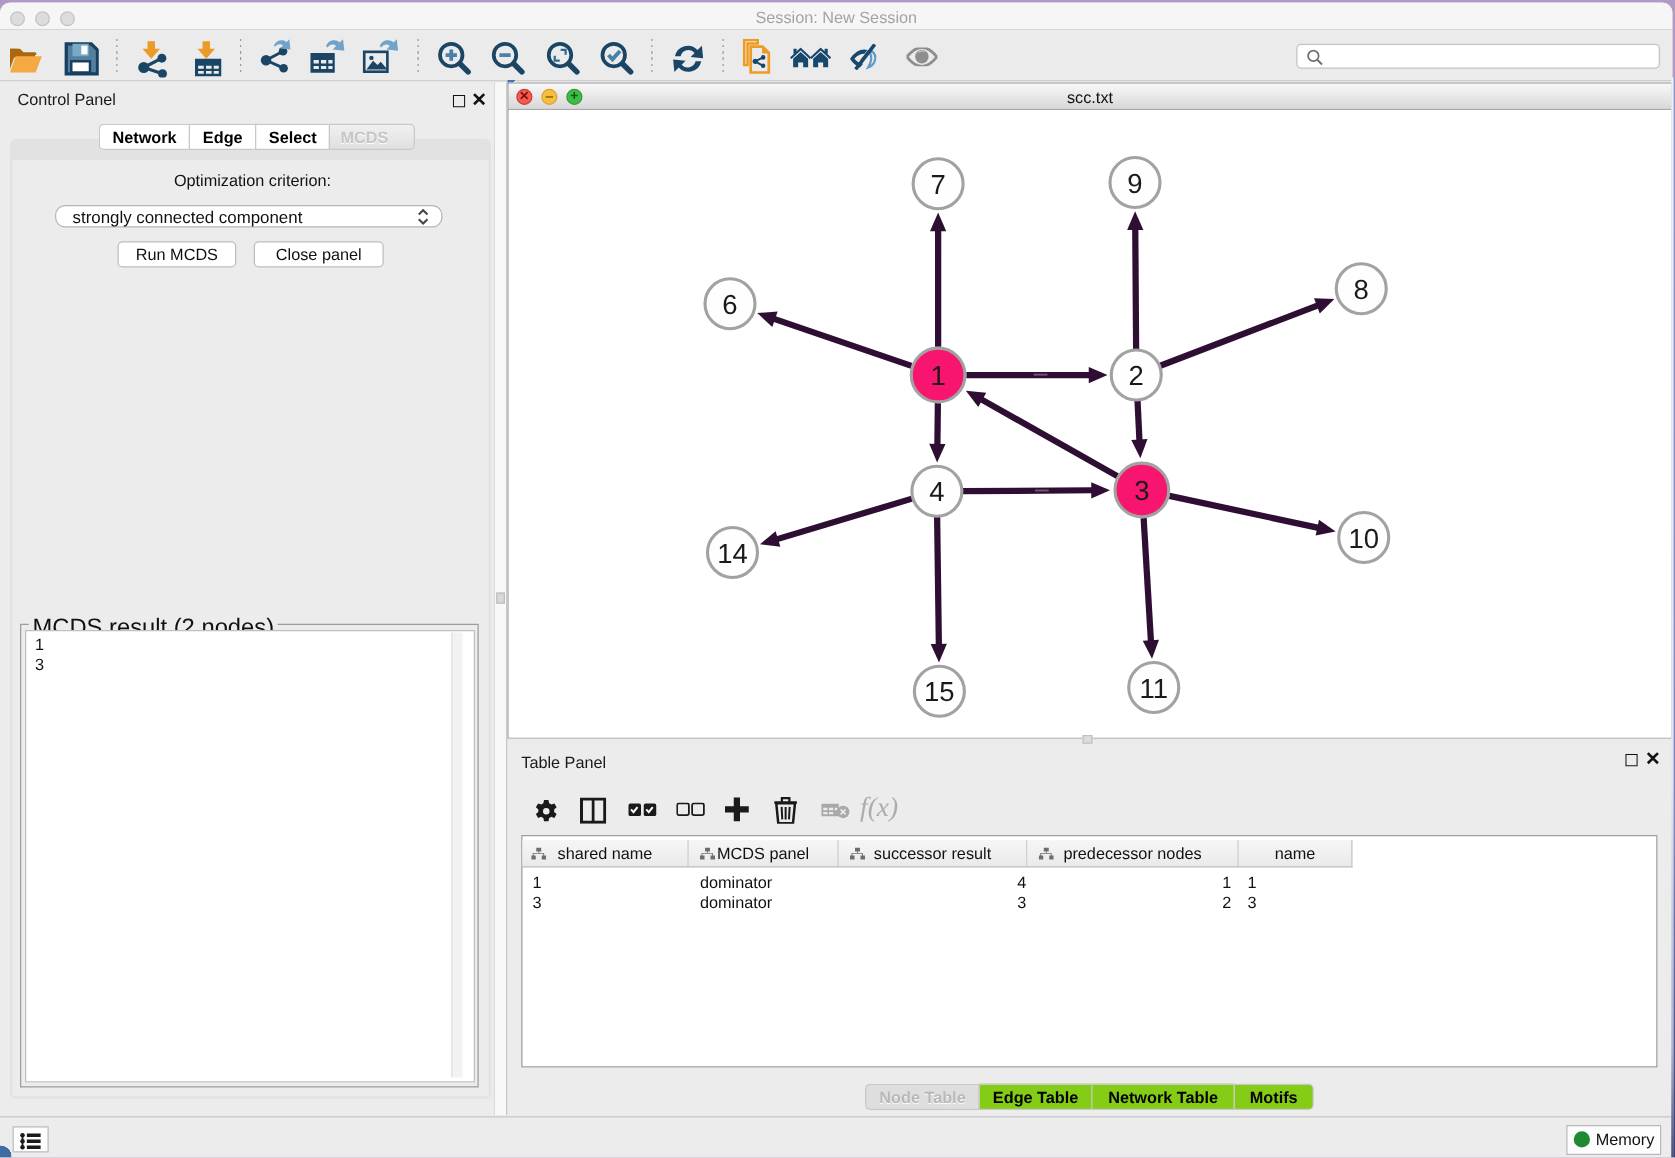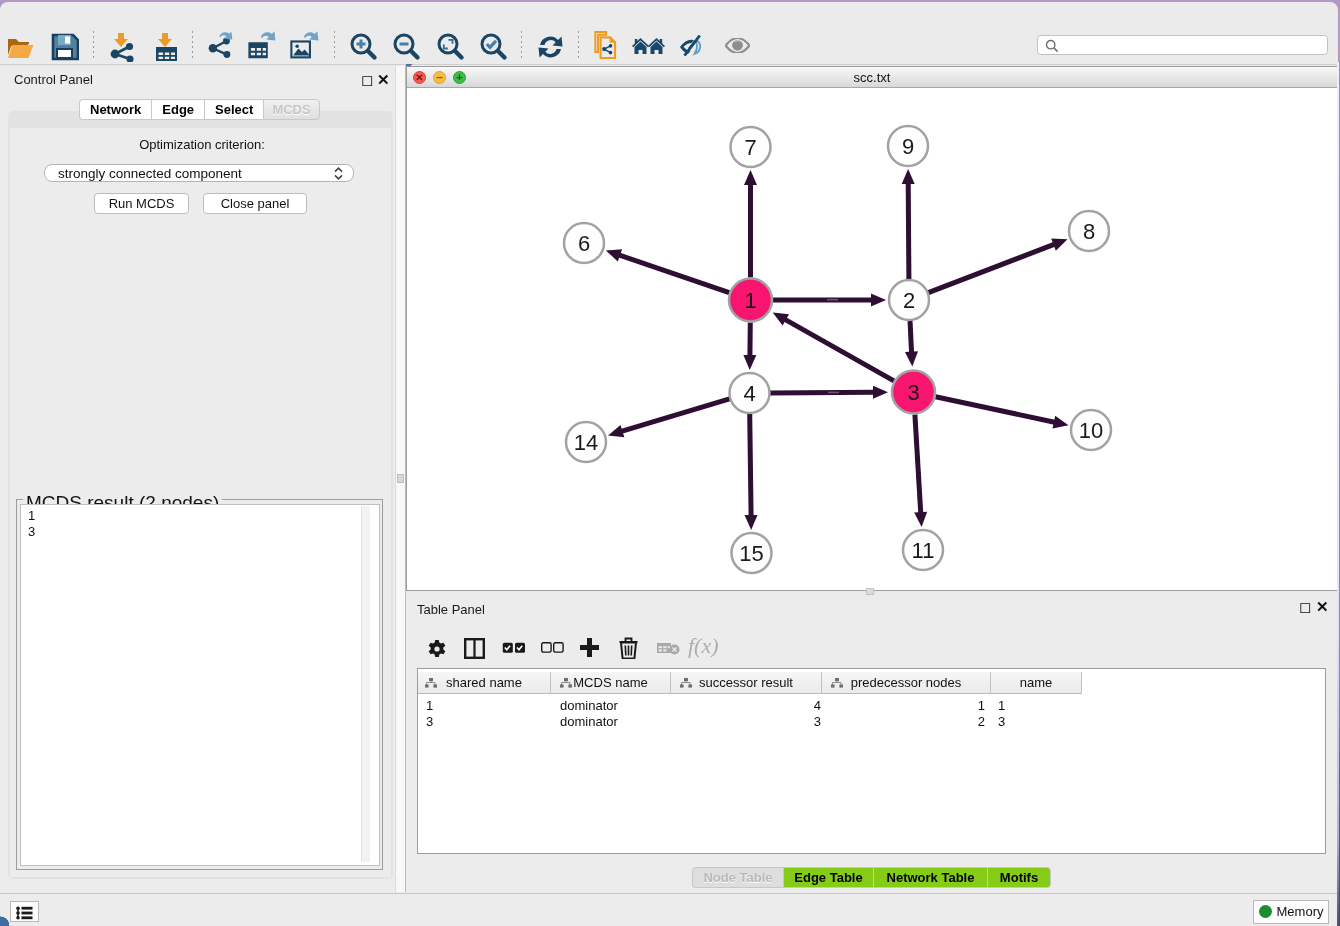"Session: New Session" div { html: none -> <div> <div></div> <div></div> <div></div> <div>Session: New Session</div> </div> }
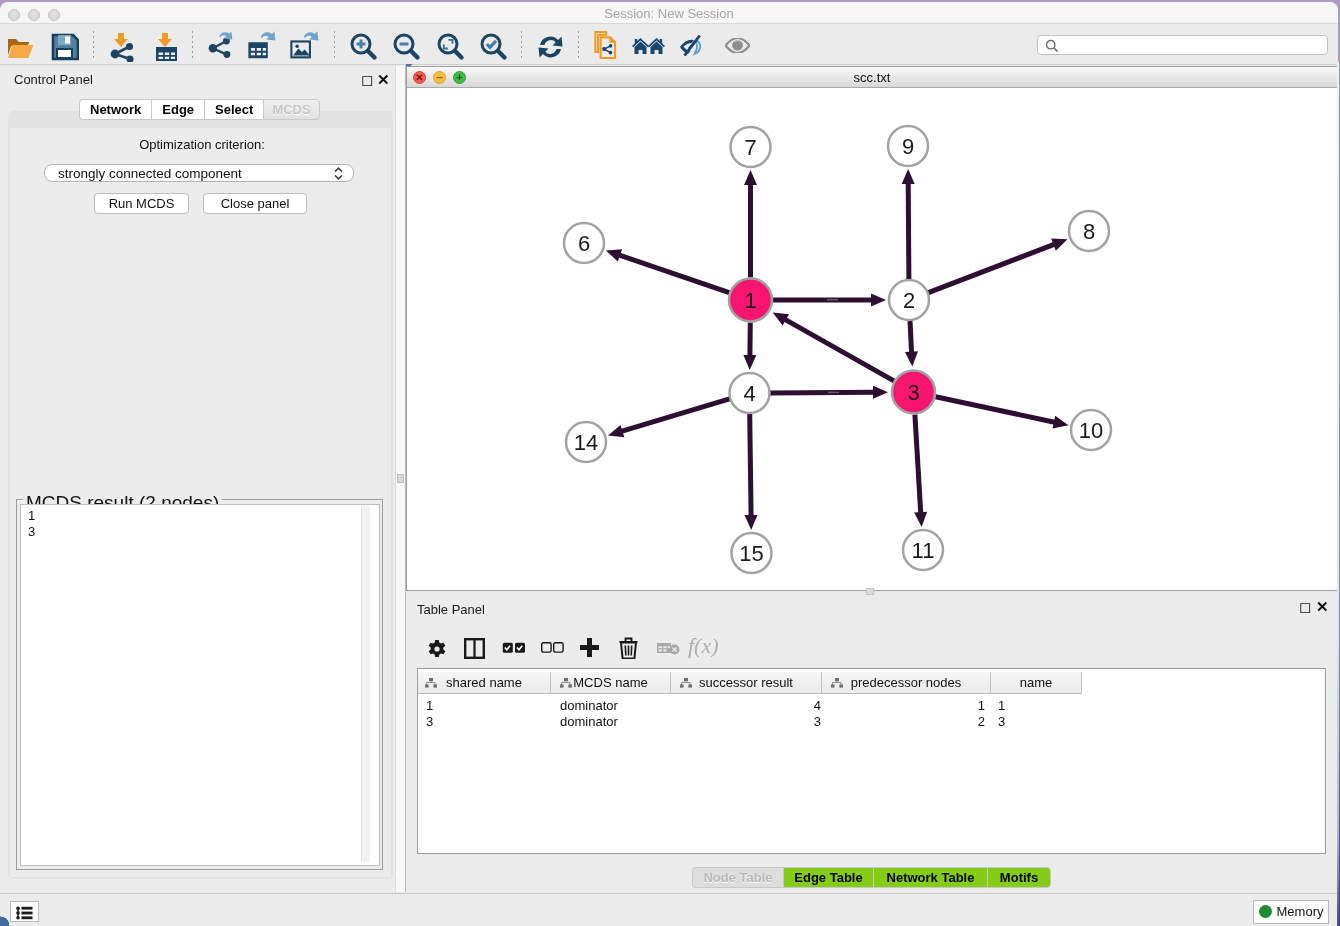"MCDS" .ctab.sel { padding: 2px 8px 0 8px -> 2px 20px 0 8px }
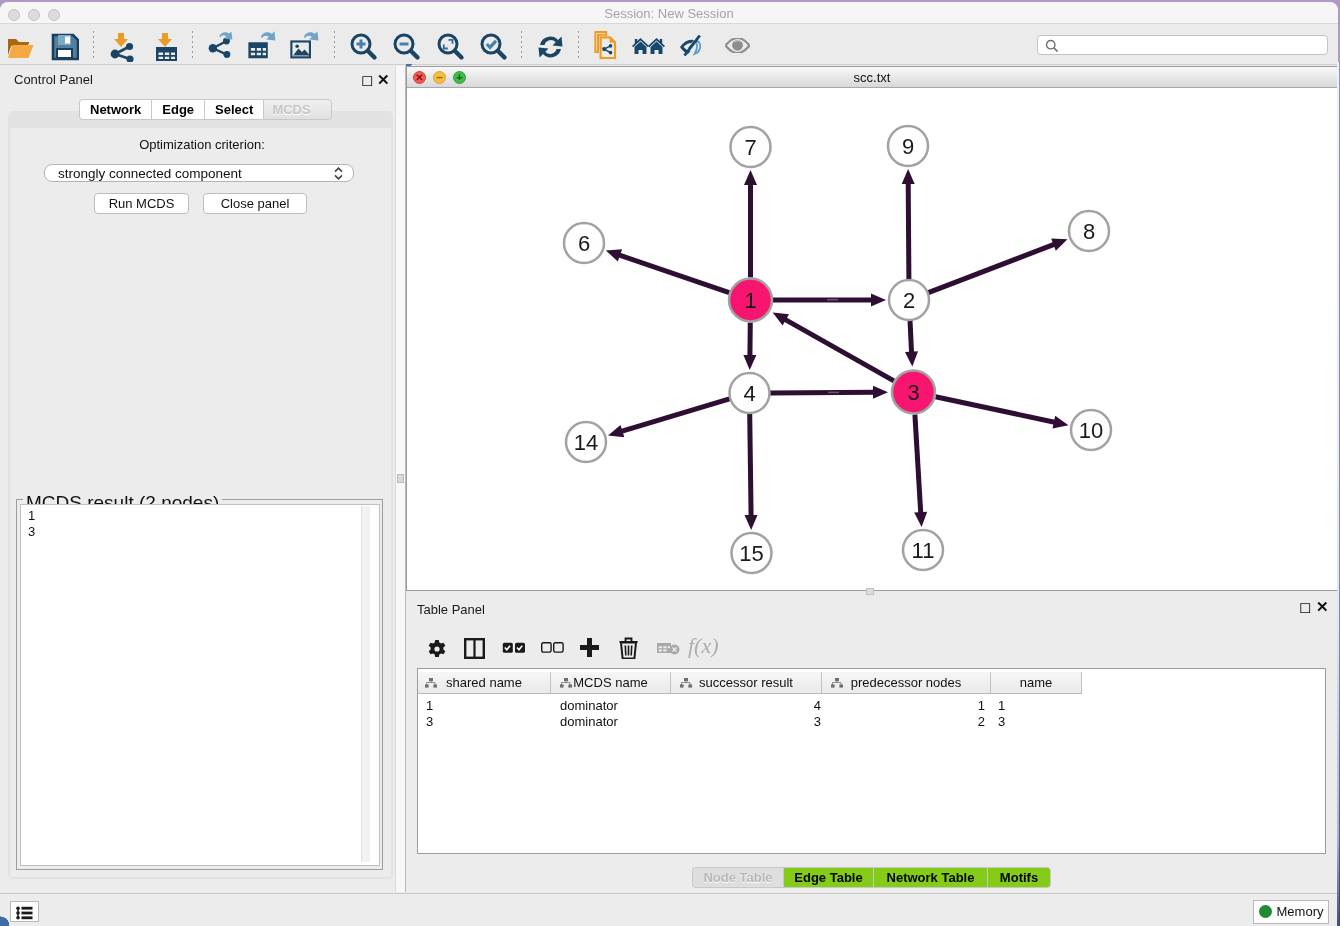"MCDS name" div.th { text: name -> panel }
